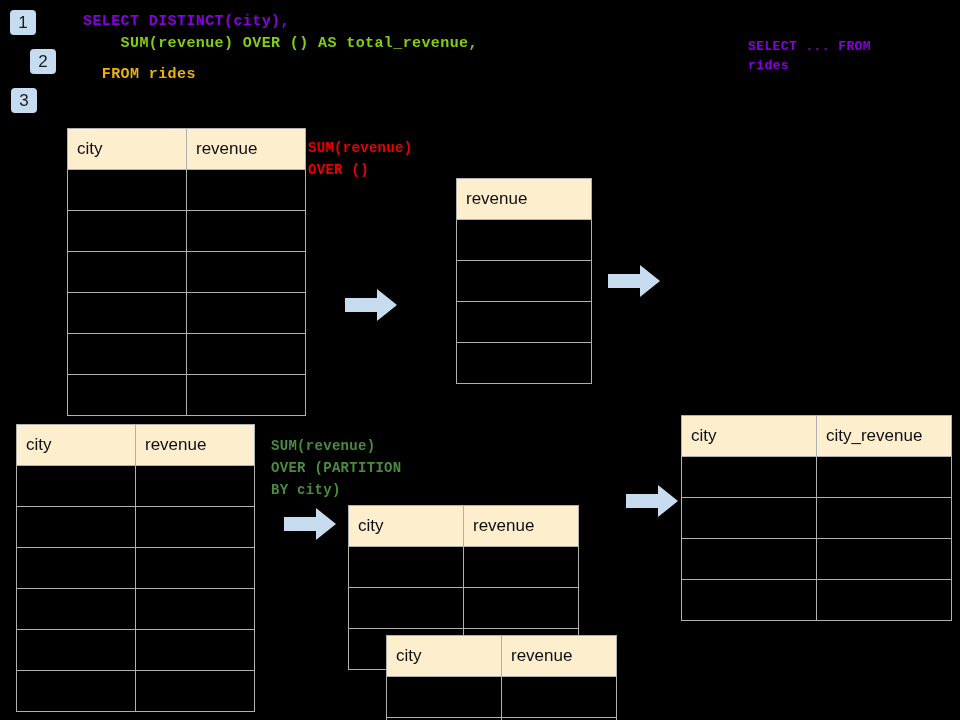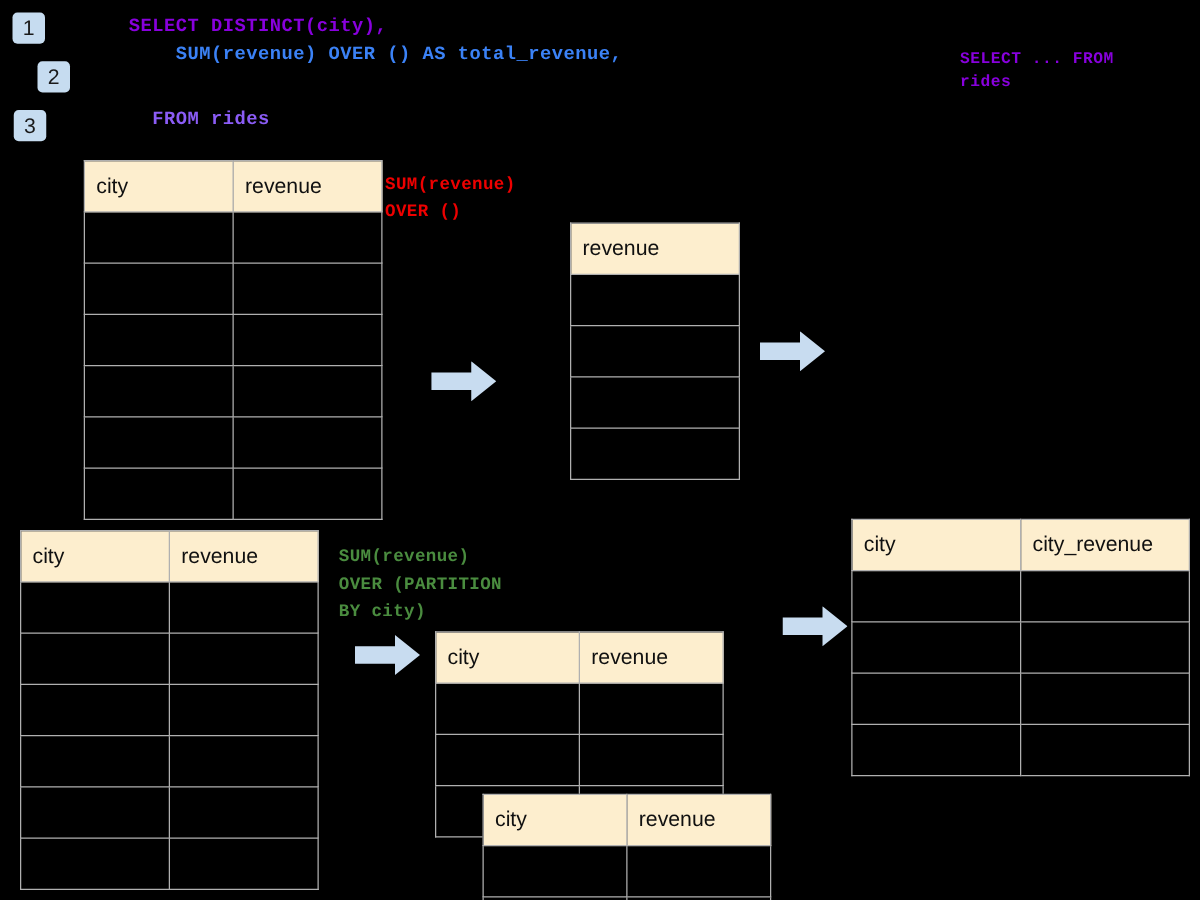"SELECT DISTINCT(city)," .code { margin-left: 20px -> none }
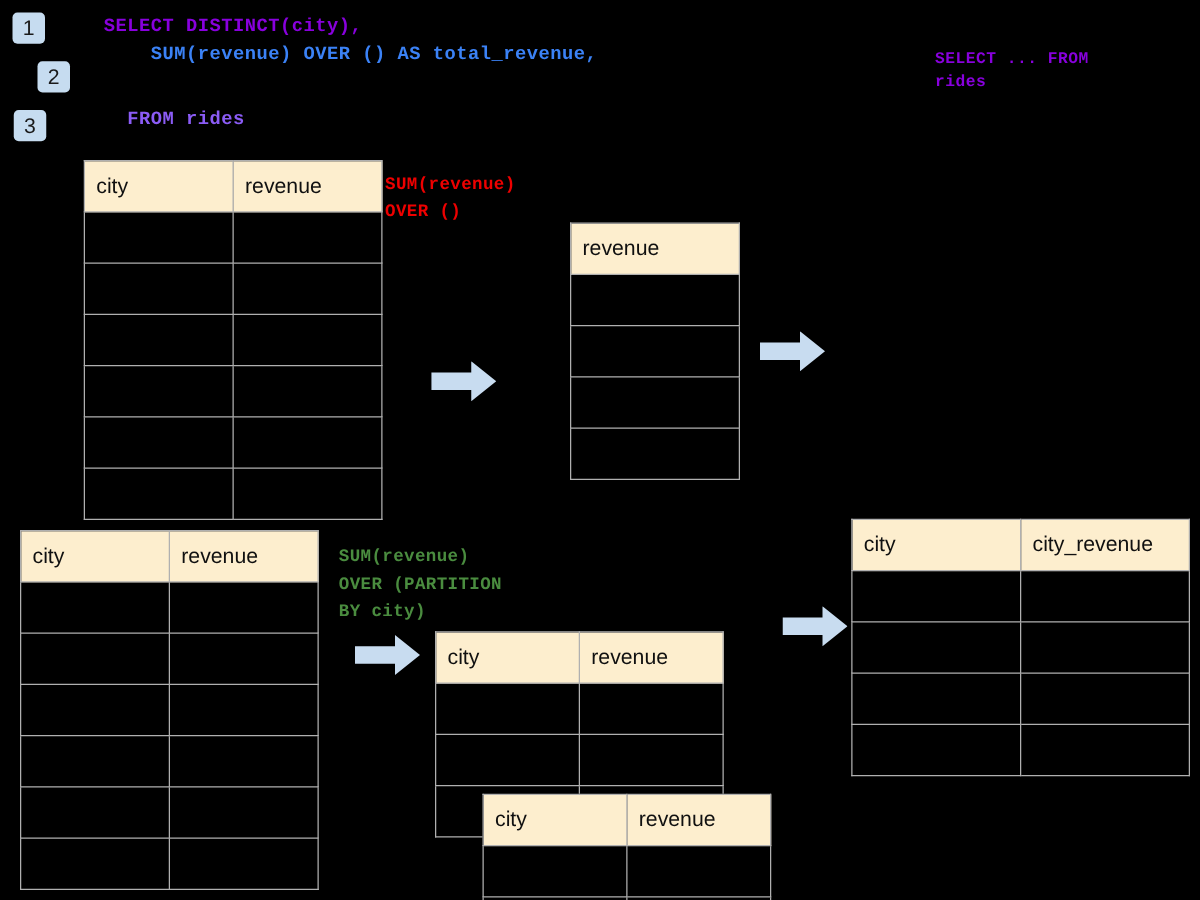"SUM(revenue) OVER () AS total_revenue," div.code { color: #3b82f6 -> #84cc16 }
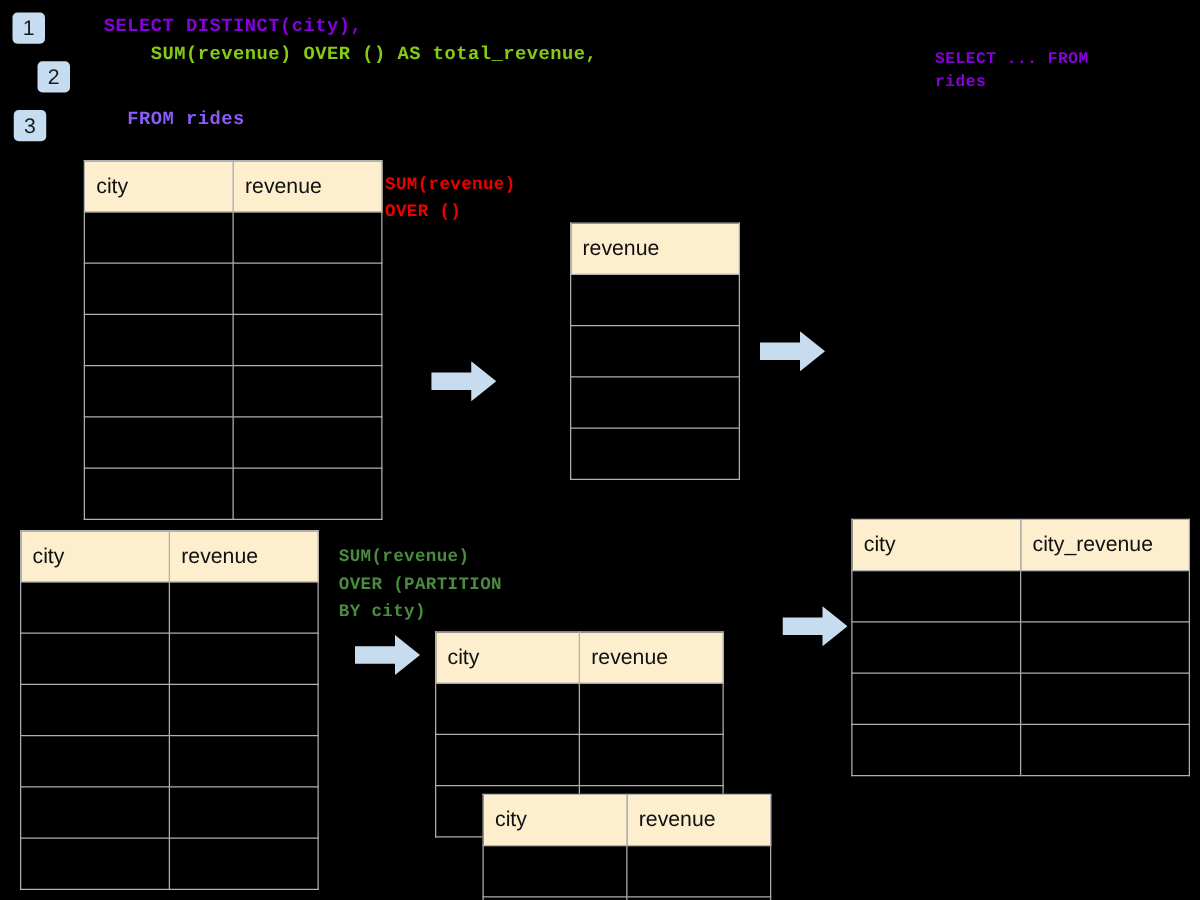"FROM rides" div.code { color: #8b5cf6 -> #eab308; top: 85px -> 64px }
